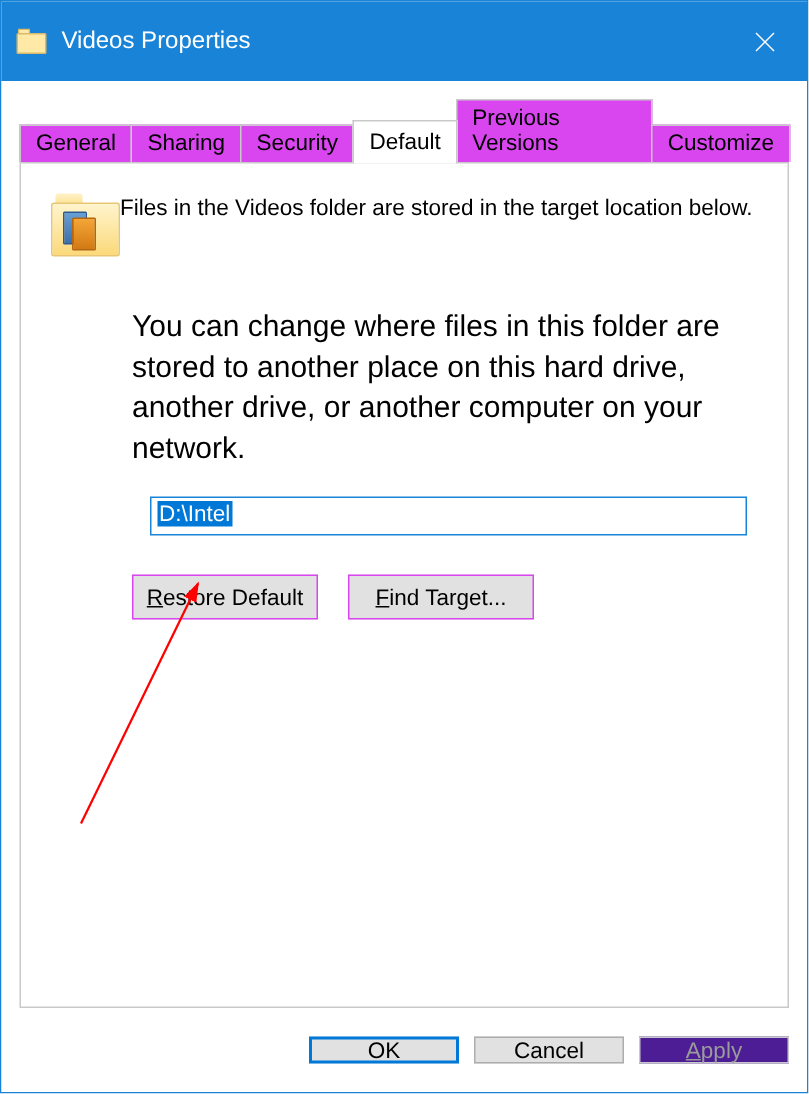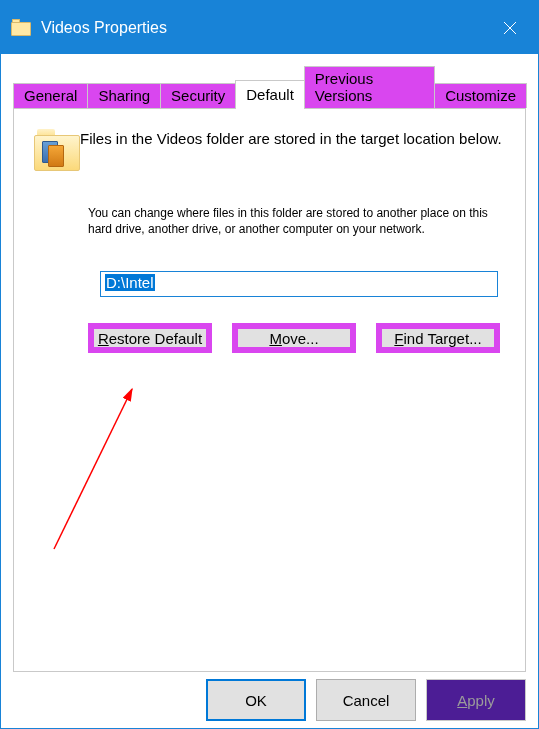"You can change where files" .desc-text { font-size: 12px -> 20px; margin: 0 0 34px 54px -> 0 0 18px 54px }
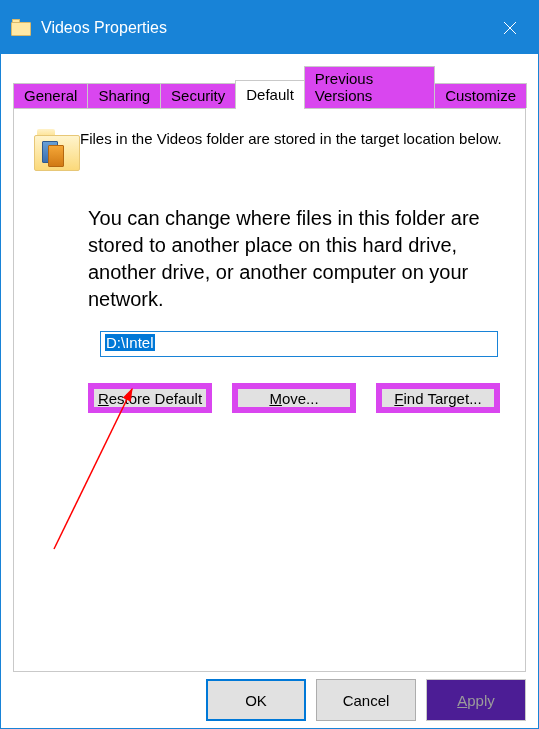"Restore Default" .action-btn { border: 6px solid #d946ef -> 1px solid #d946ef }
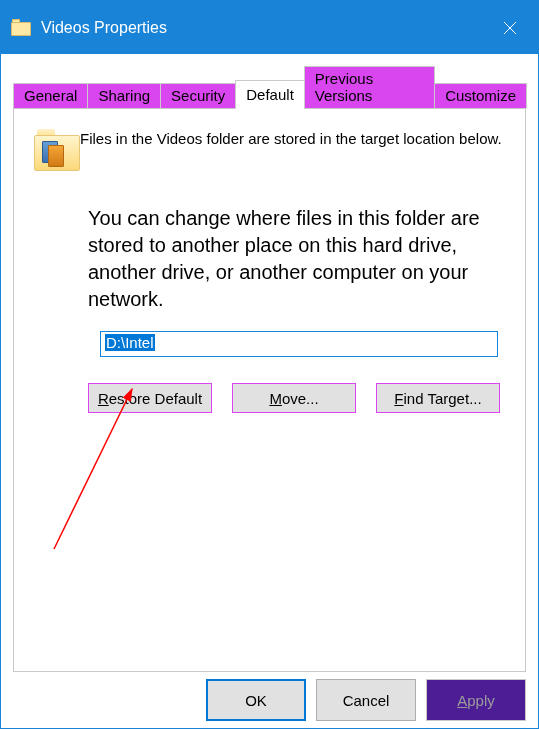"Move..." div.action-btn { html: <div> <span><span>M</span><span>ove...</span></span> </div> -> none }
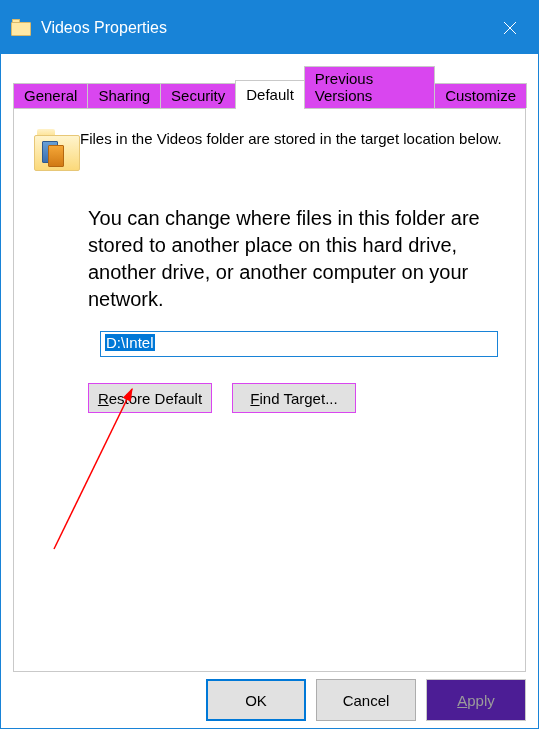"OK" .dlg-btn { height: 42px -> 18px }
